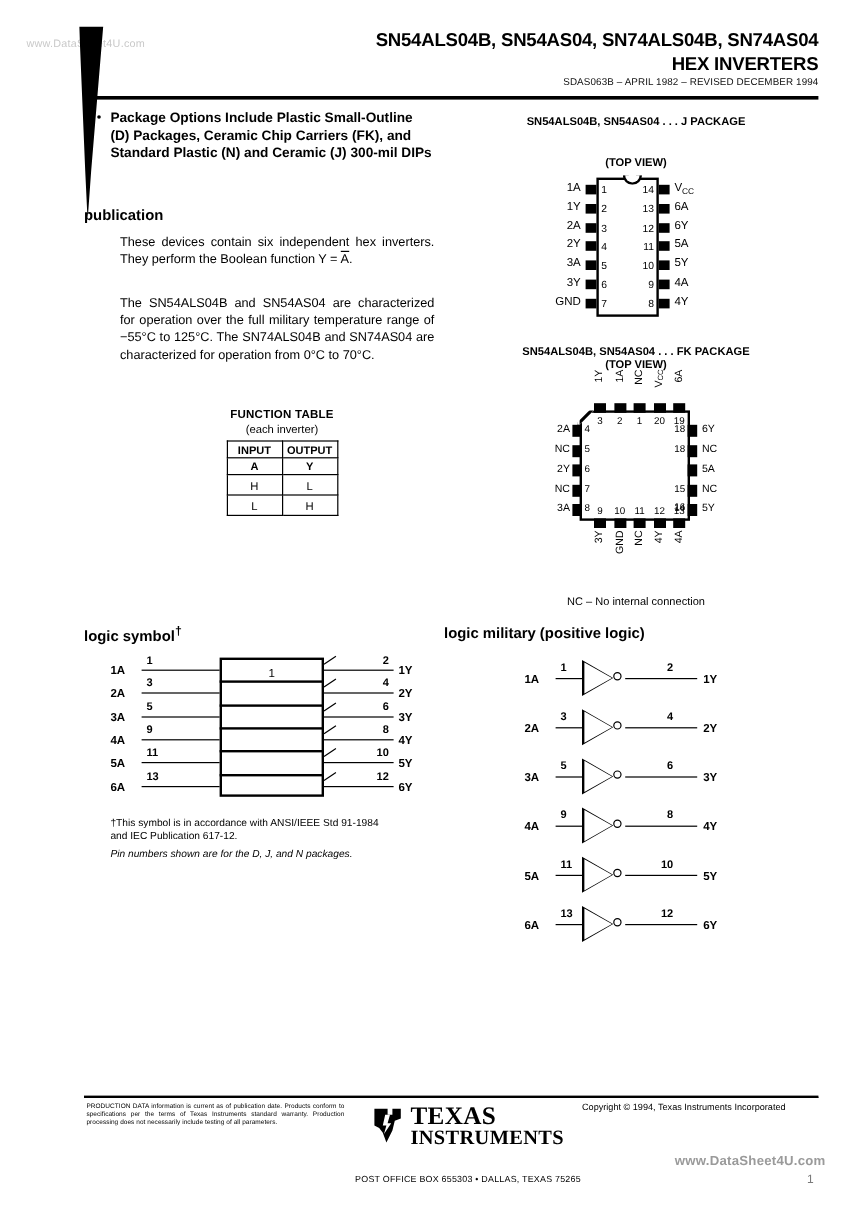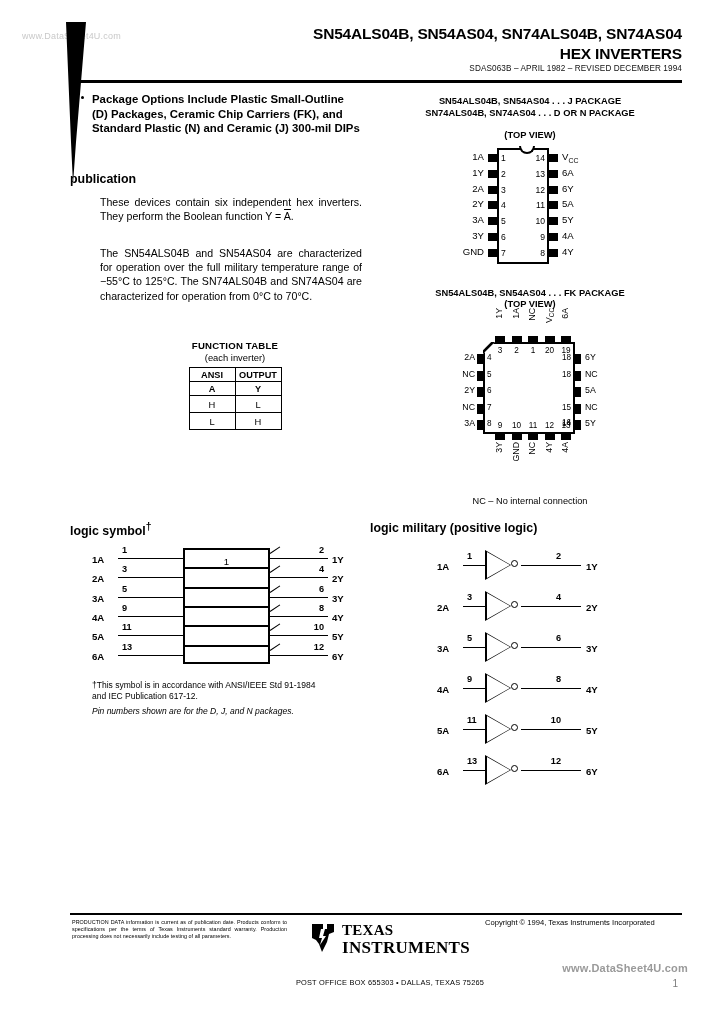"SN74ALS04B, SN74AS04 . . ." div { html: <div>SN74ALS04B, SN74AS04 . . . D OR N PACKAGE</div> -> none }
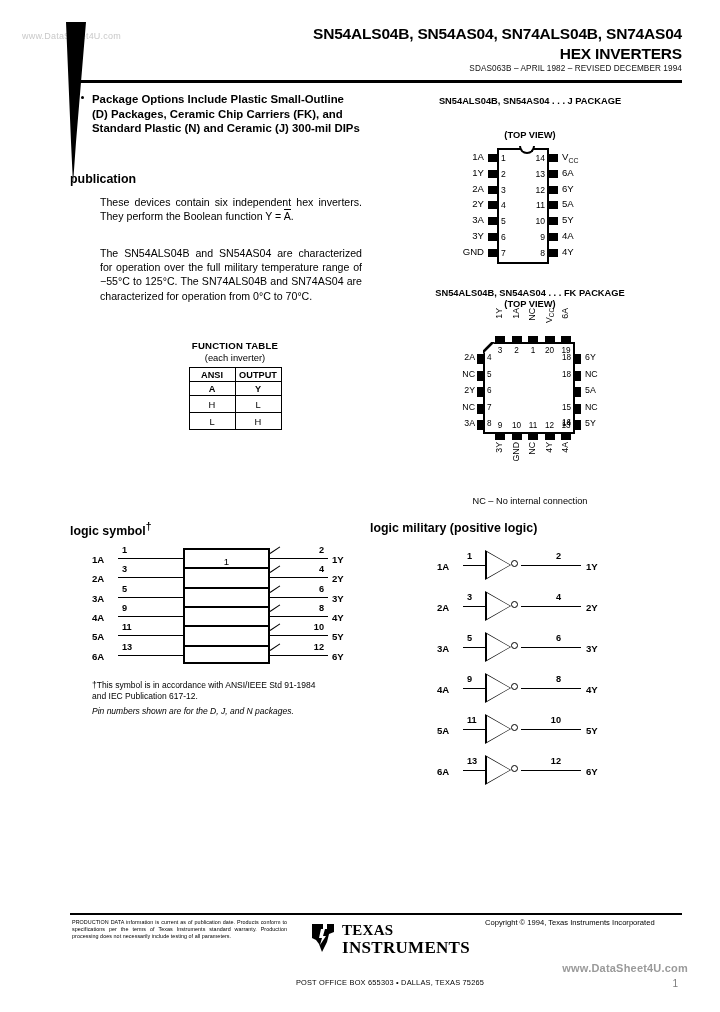"ANSI" th { text: ANSI -> INPUT }
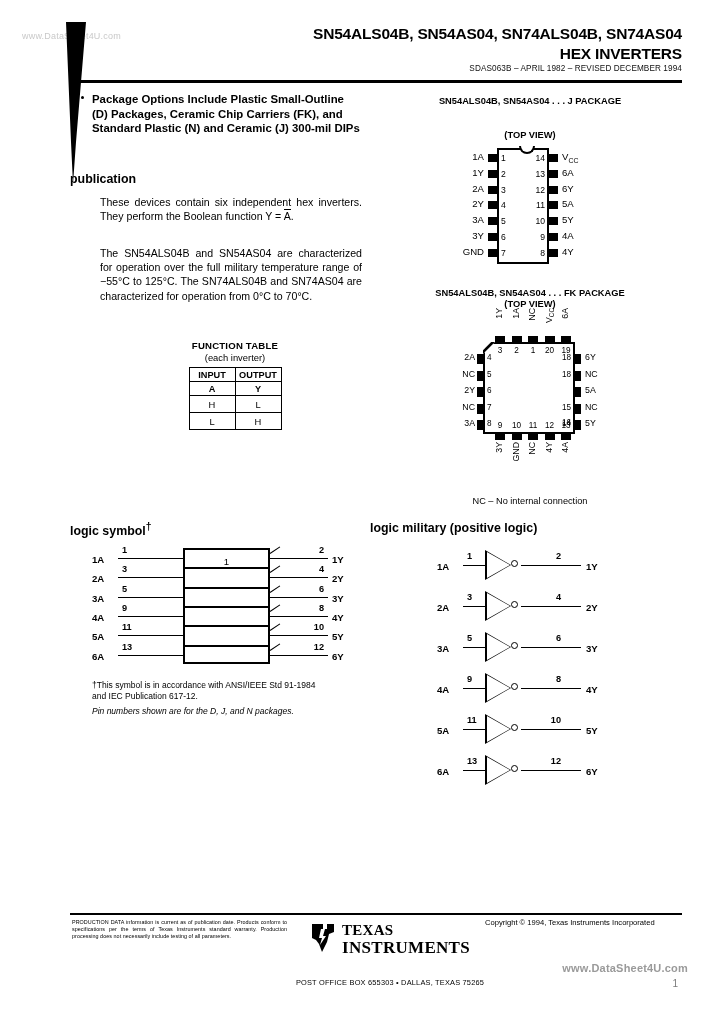"TEXAS" .ti-w1 { font-size: 15px -> 21px }
